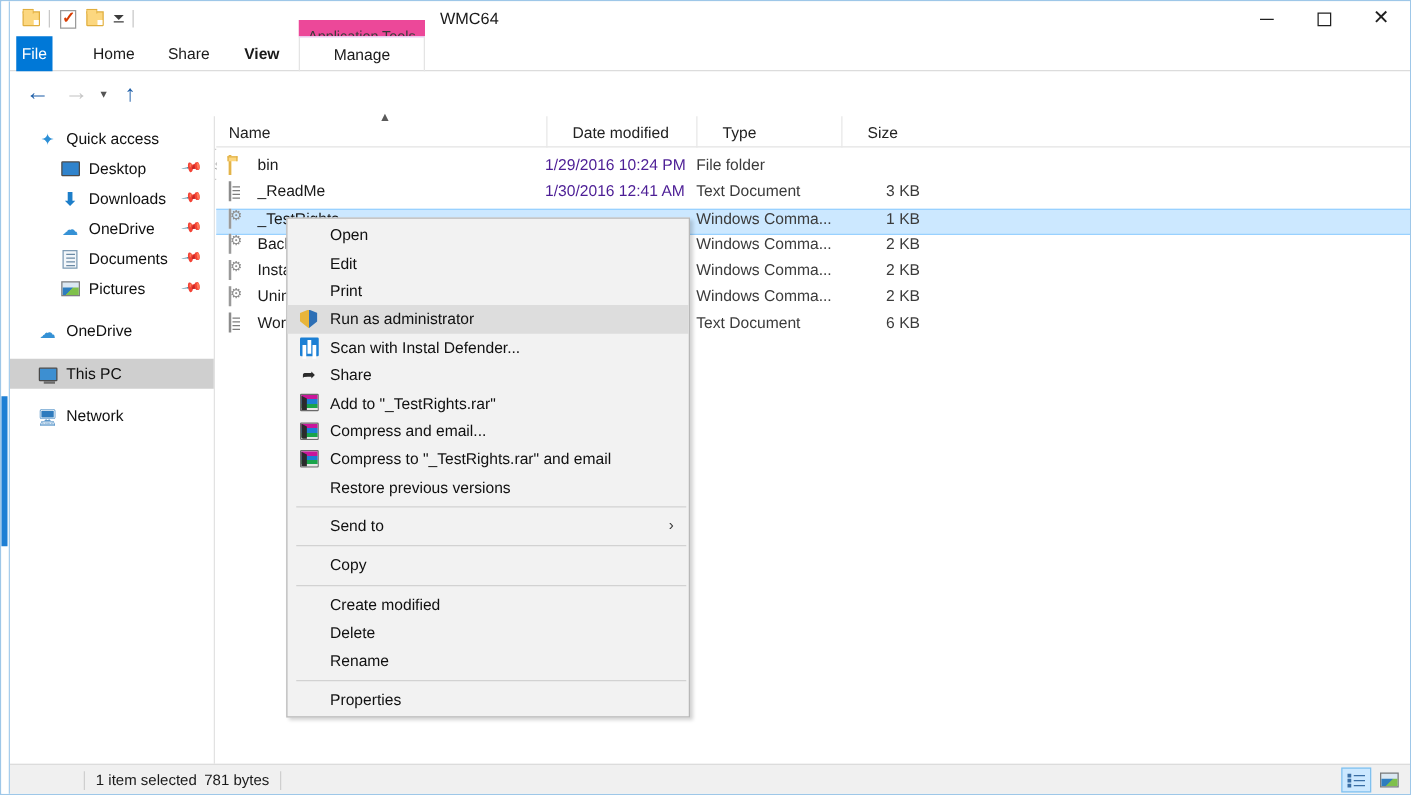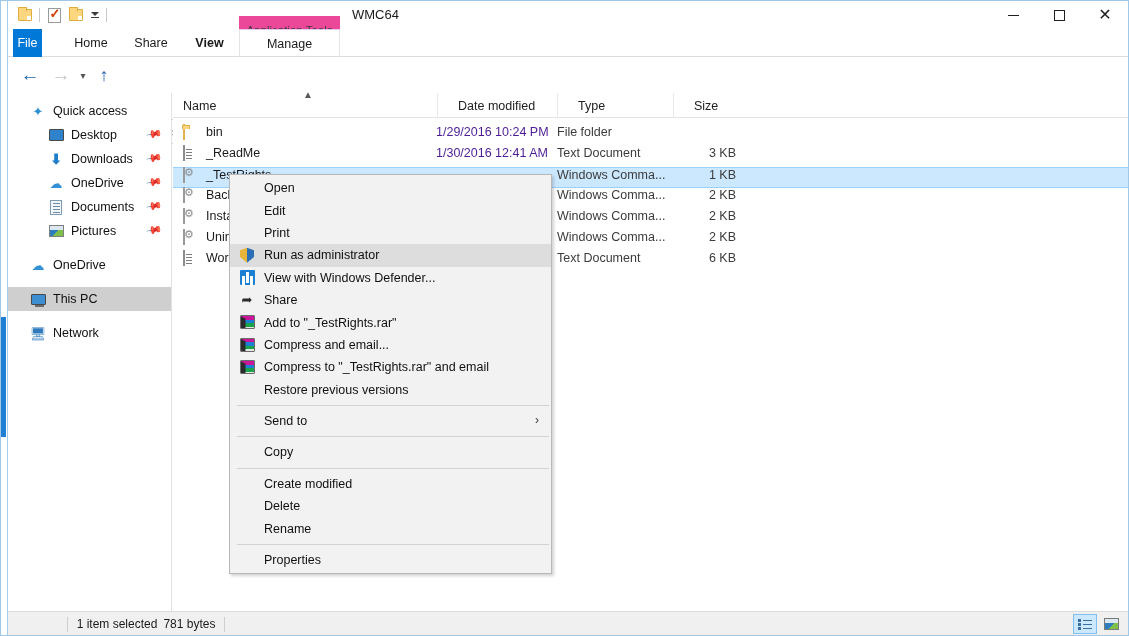"View with Windows Defender..." span { text: View with Windows -> Scan with Instal }
